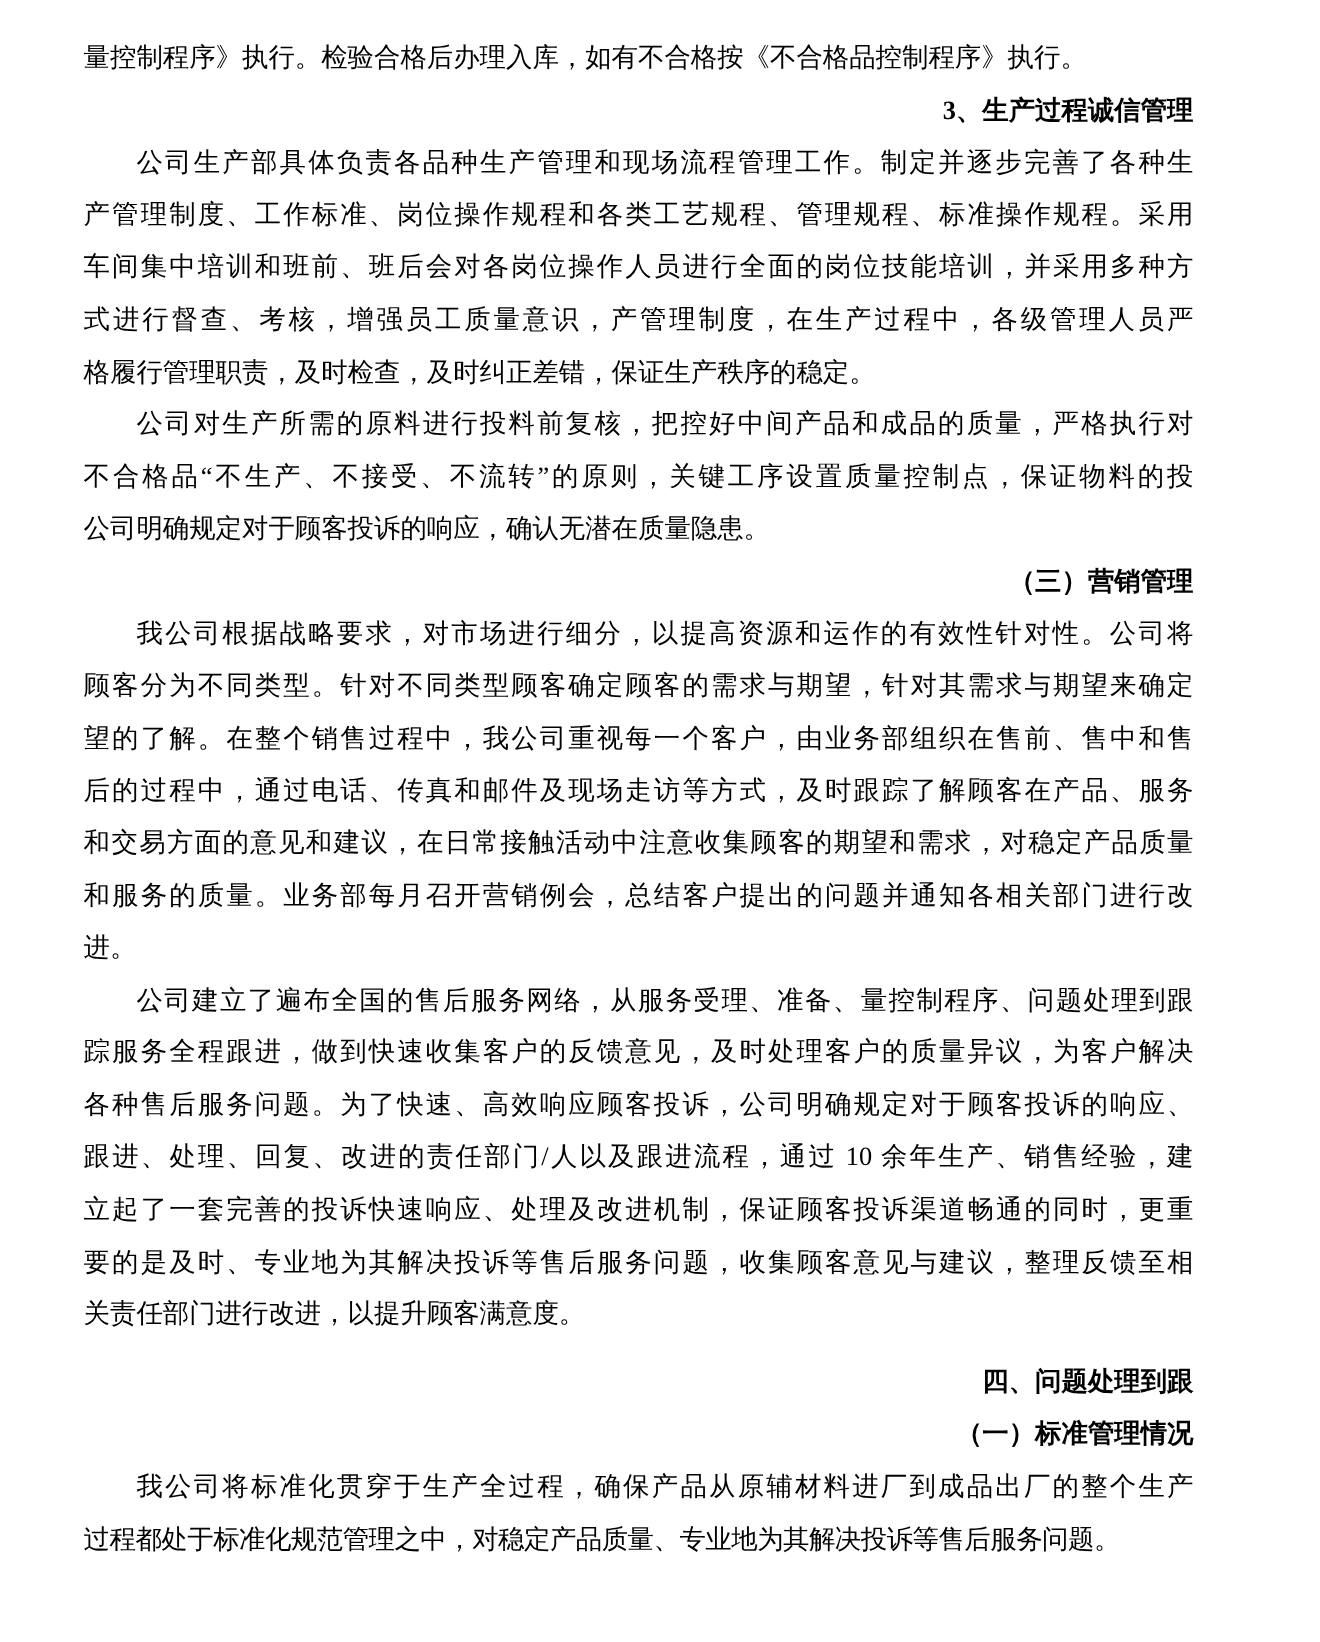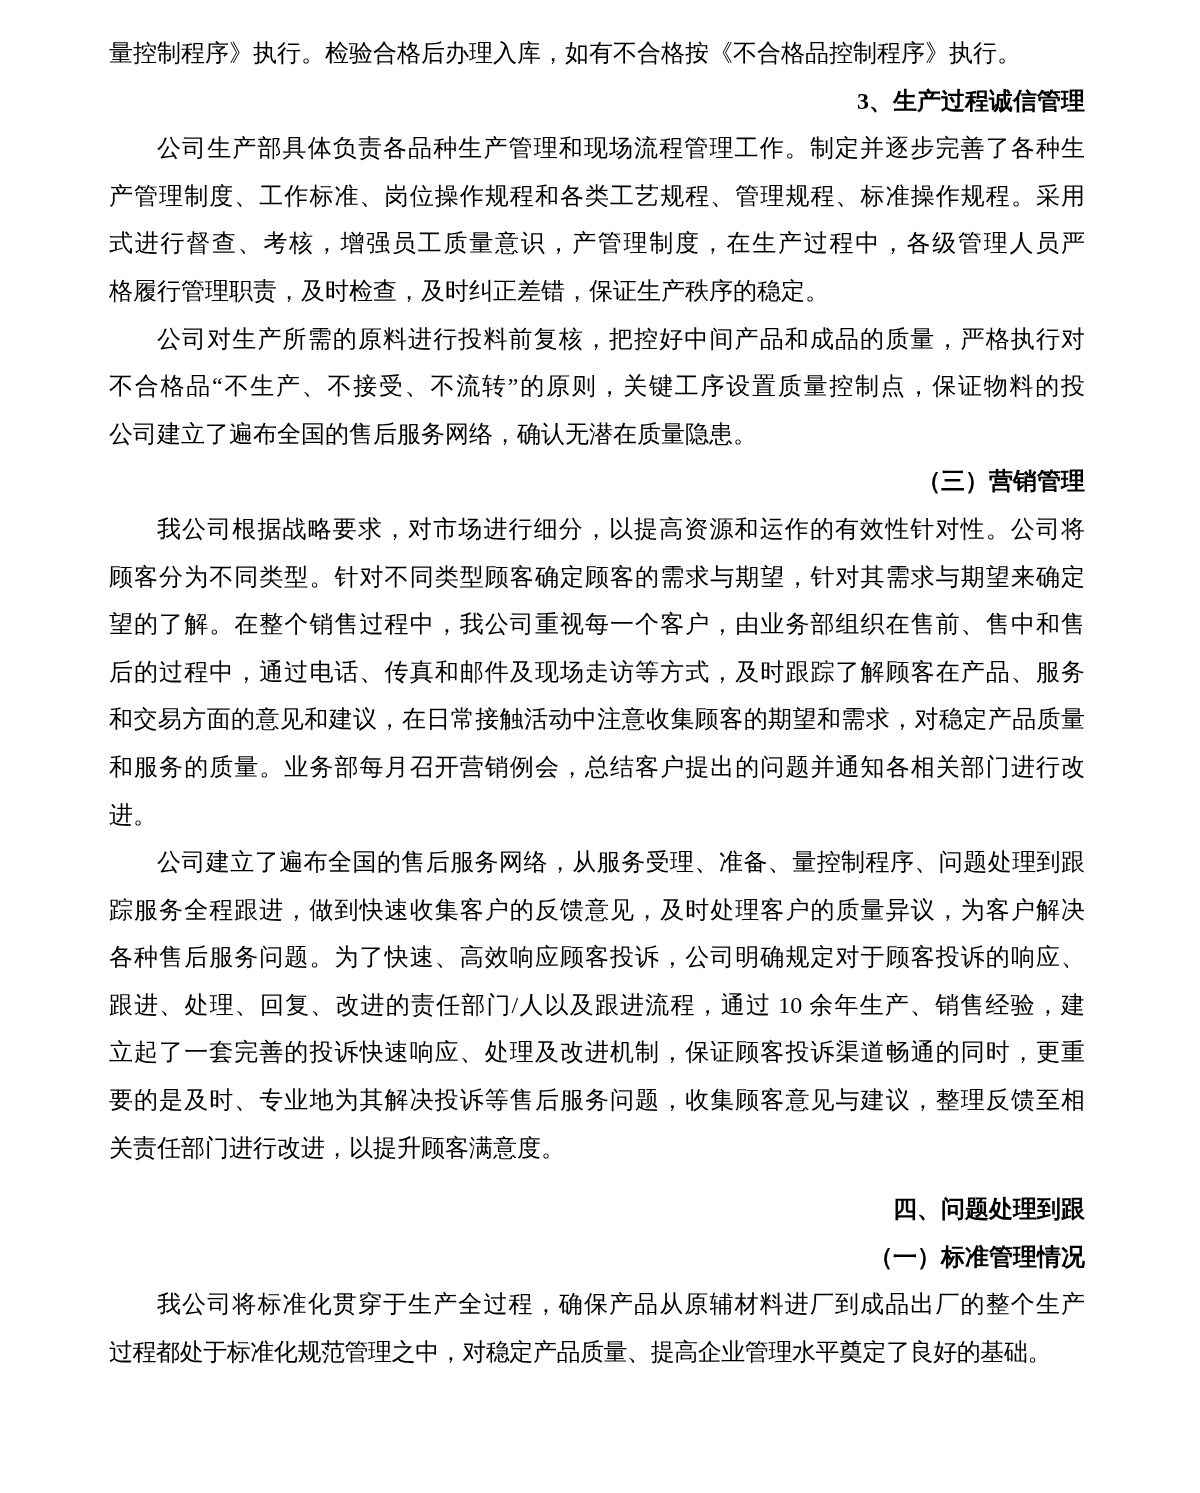"量控制程序》执行。检验合格后办理入库，如有不合格按《不合格品控制程序》执行。" .page { padding: 30px 115px 0 109px -> 30px 115px 0 76px }
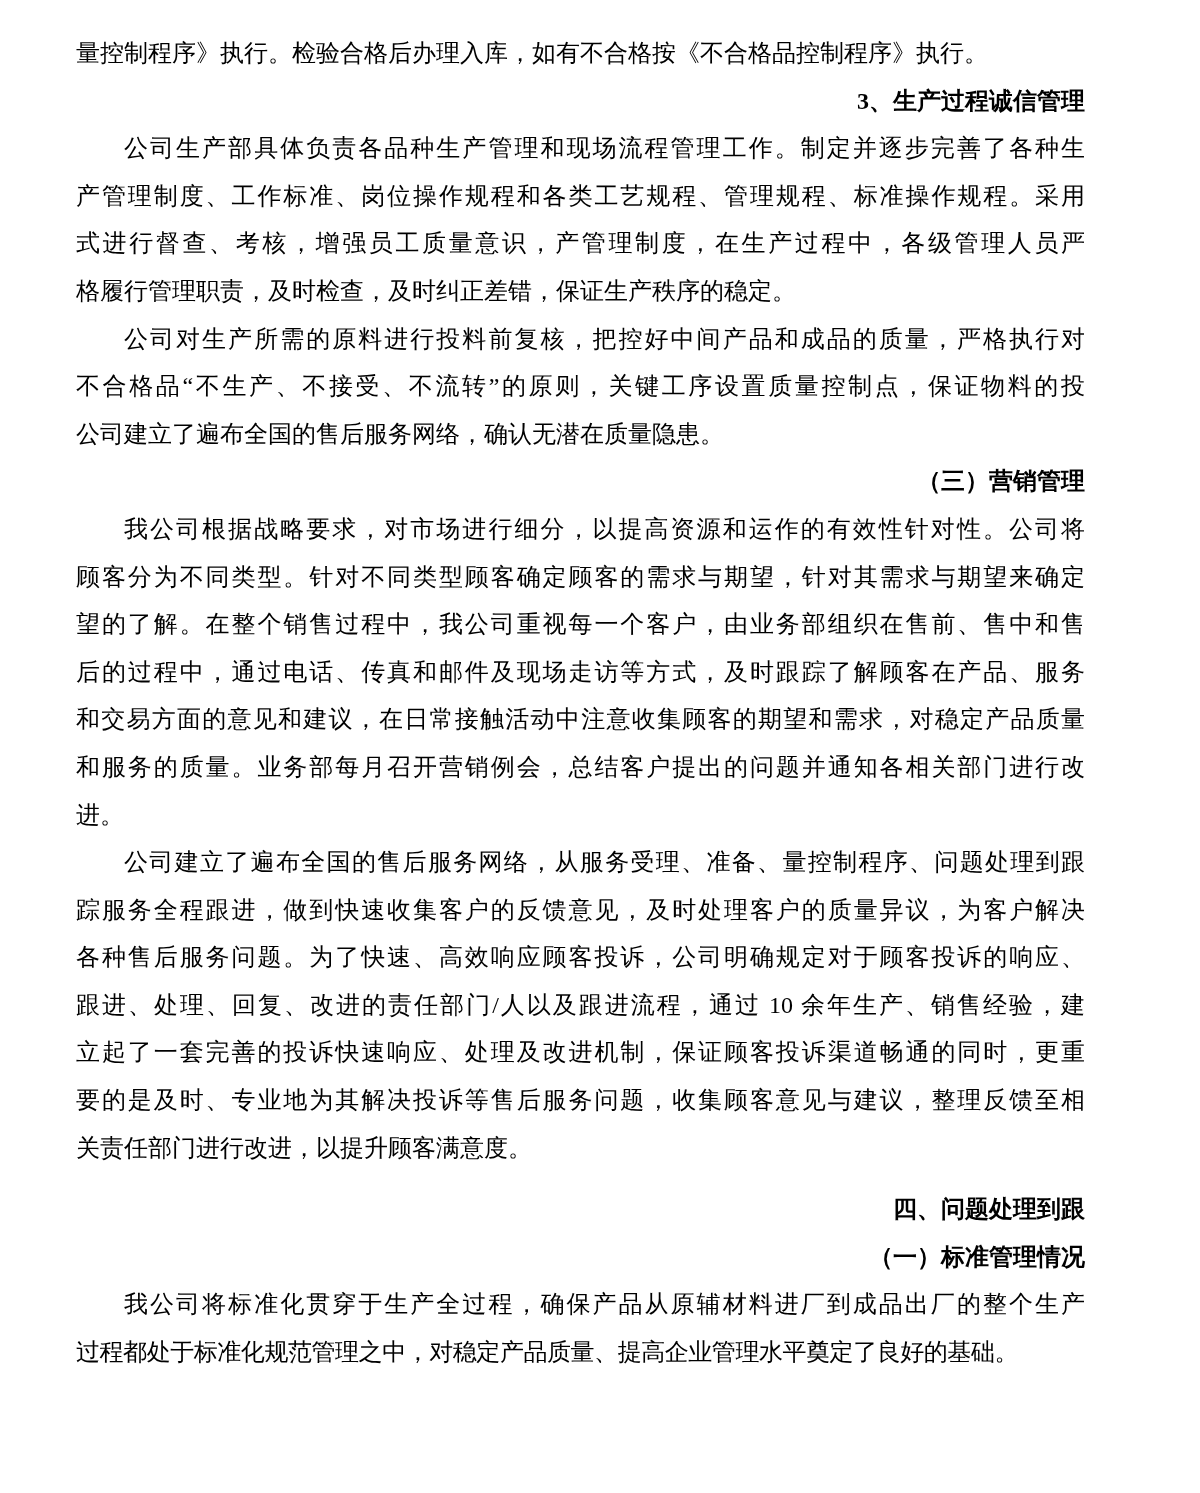"车间集中培训和班前、班后会对各岗位操作人员进行全面的岗位技能培训，并采用多种方" div.line { html: none -> <div>车间集中培训和班前、班后会对各岗位操作人员进行全面的岗位技能培训，并采用多种方</div> }
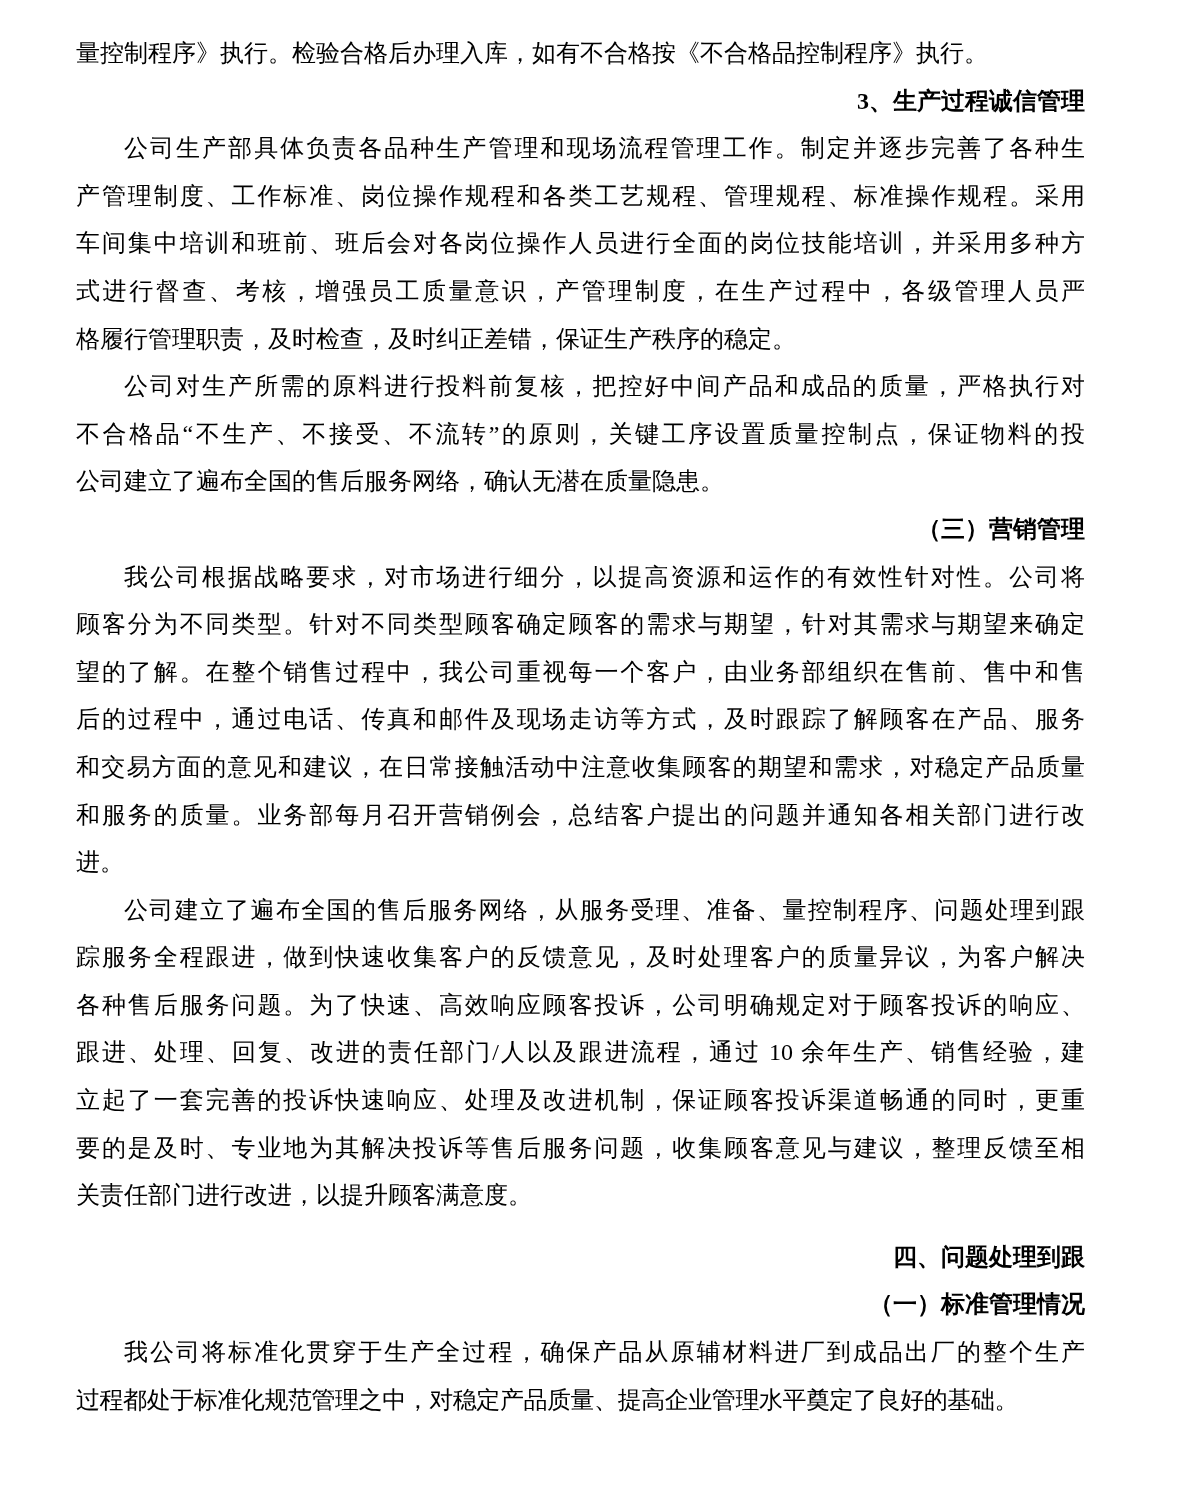"公司建立了遍布全国的售后服务网络，确认无潜在质量隐患。" div.line { text: 建立了遍布全国的售后服务网络 -> 明确规定对于顾客投诉的响应 }
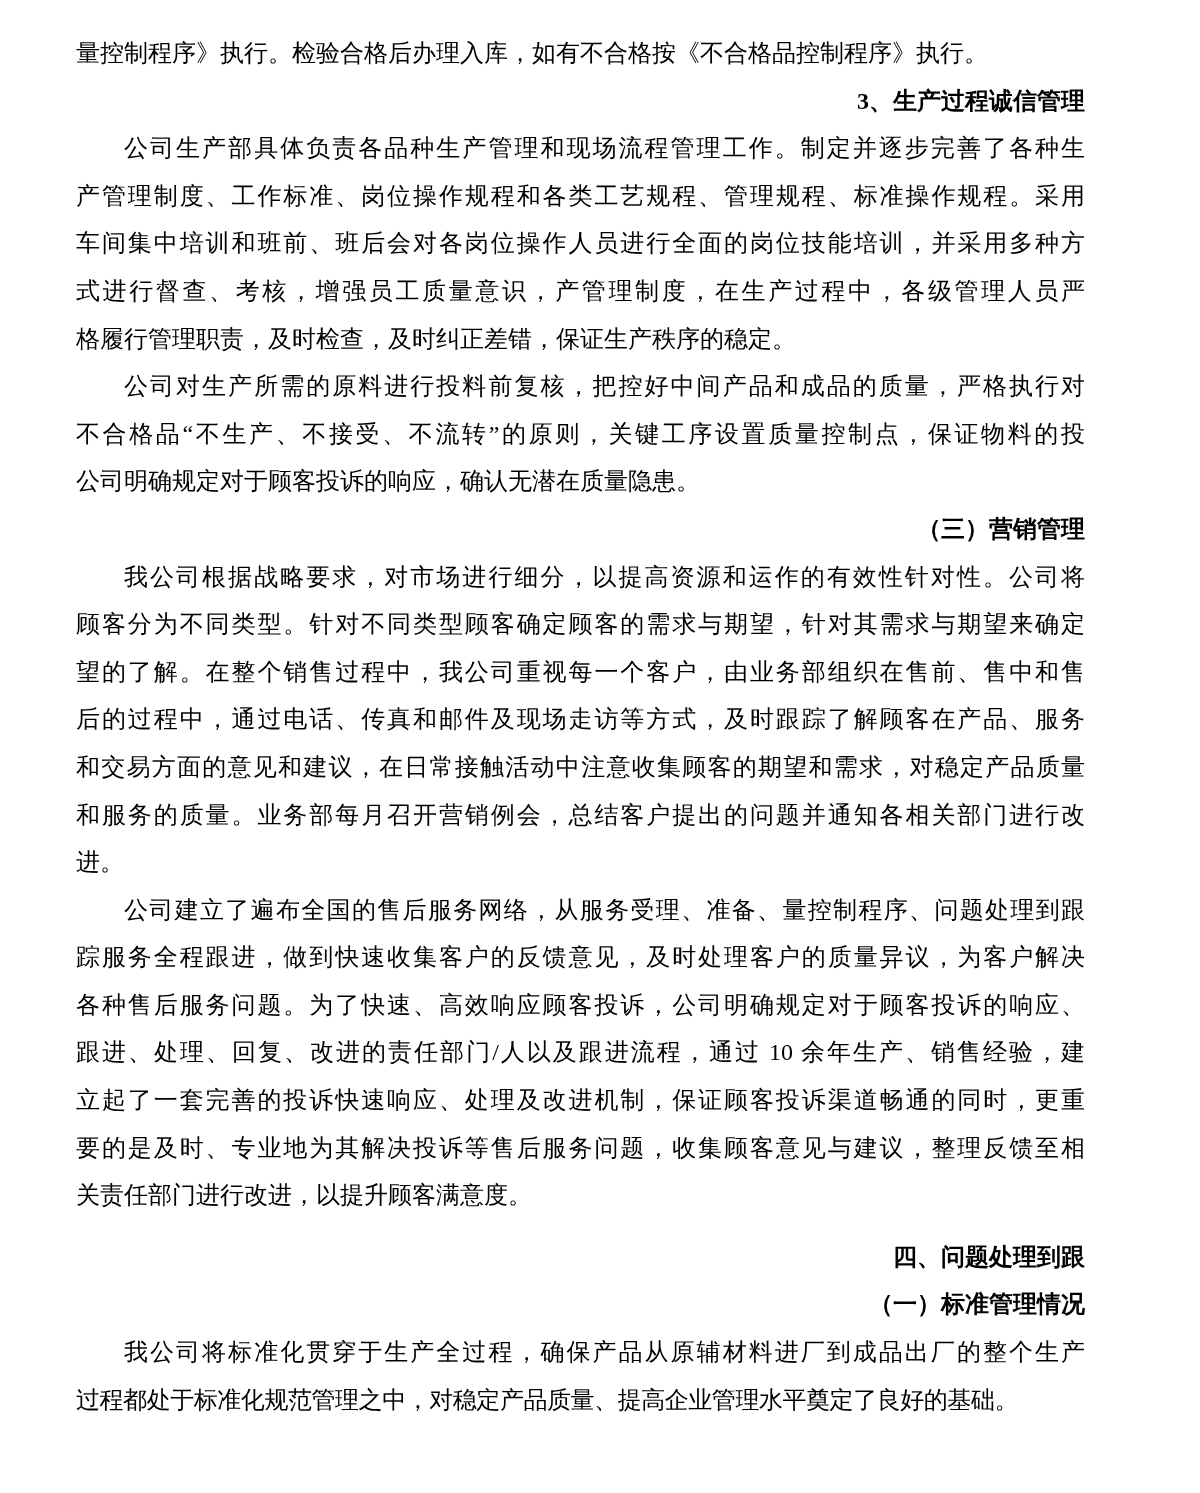"过程都处于标准化规范管理之中，对稳定产品质量、提高企业管理水平奠定了良好的基础。" div.line { text: 提高企业管理水平奠定了良好的基础 -> 专业地为其解决投诉等售后服务问题 }
